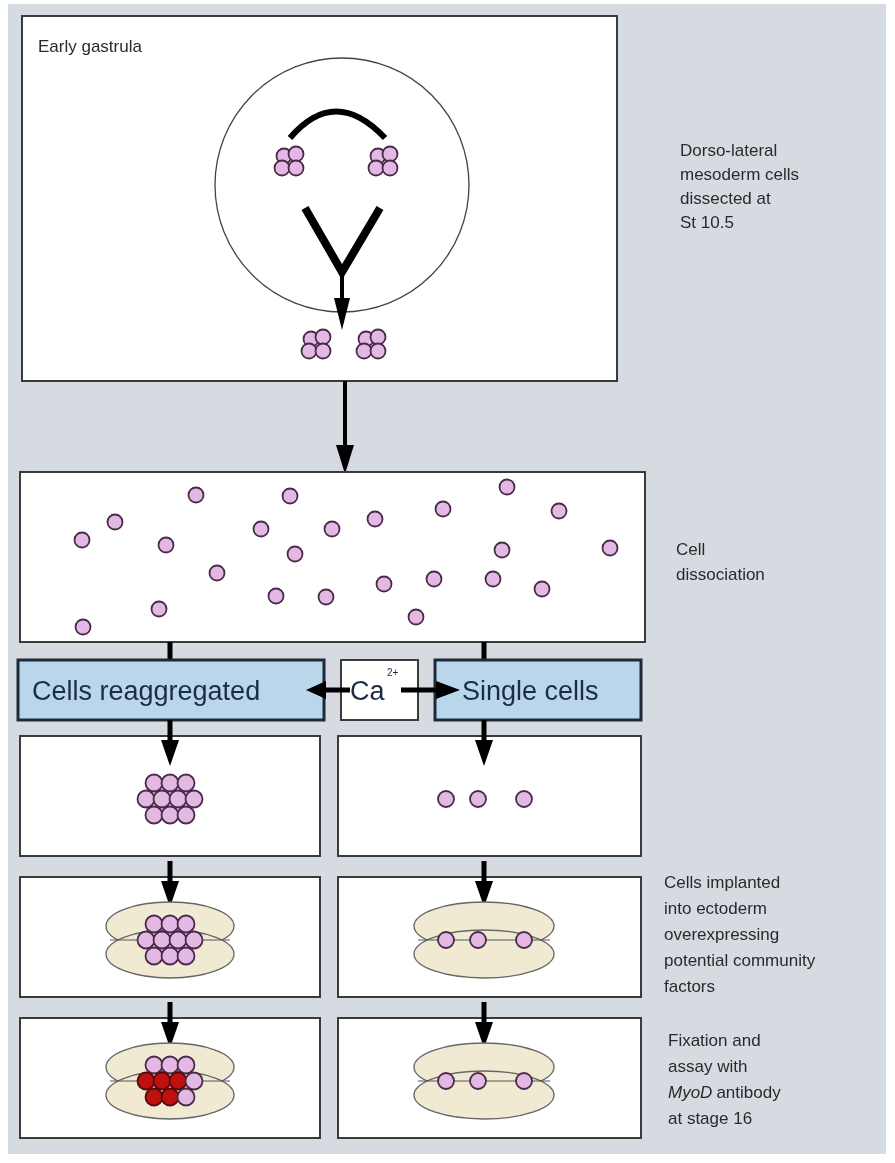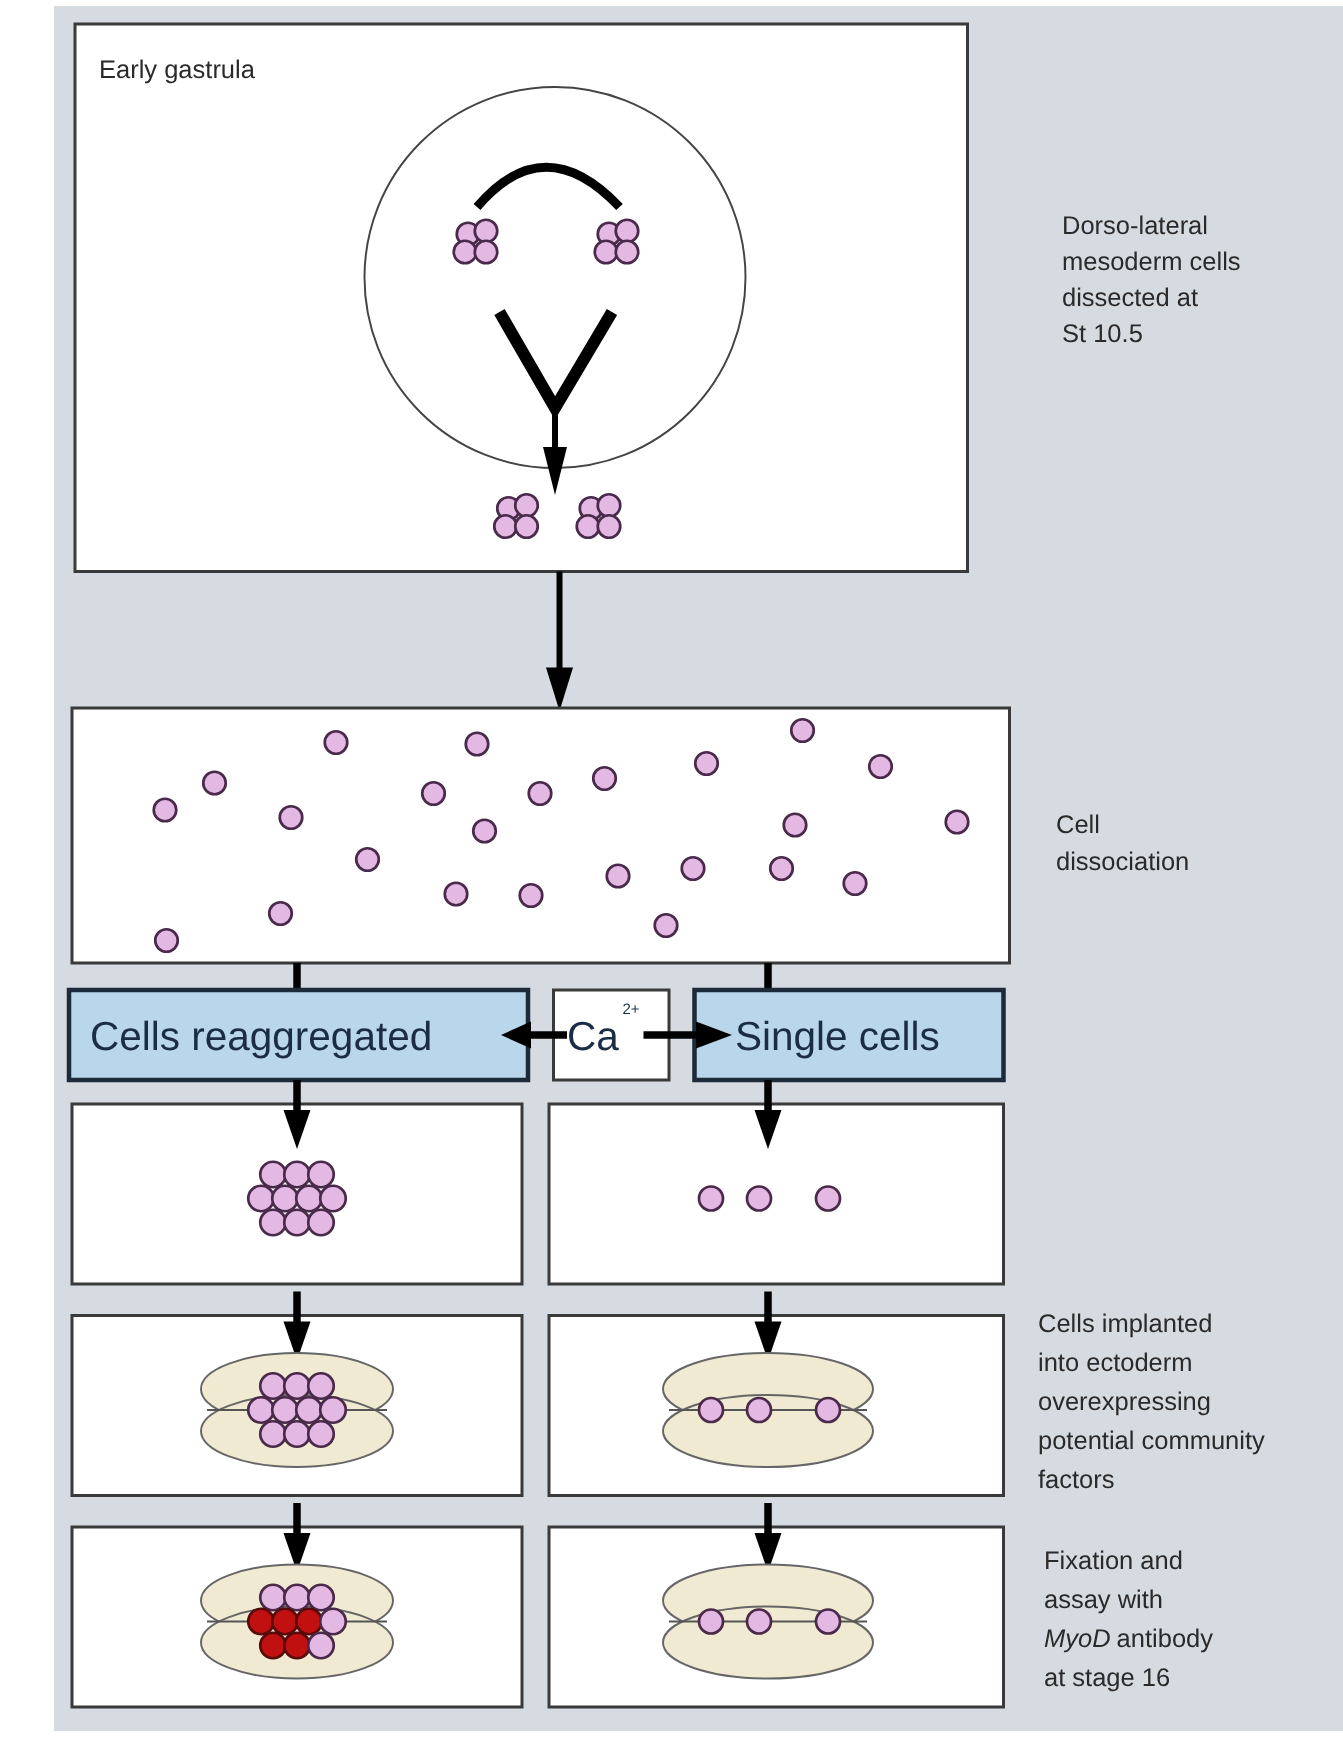"Early gastrula" #stage { padding-left: 28px -> none }
